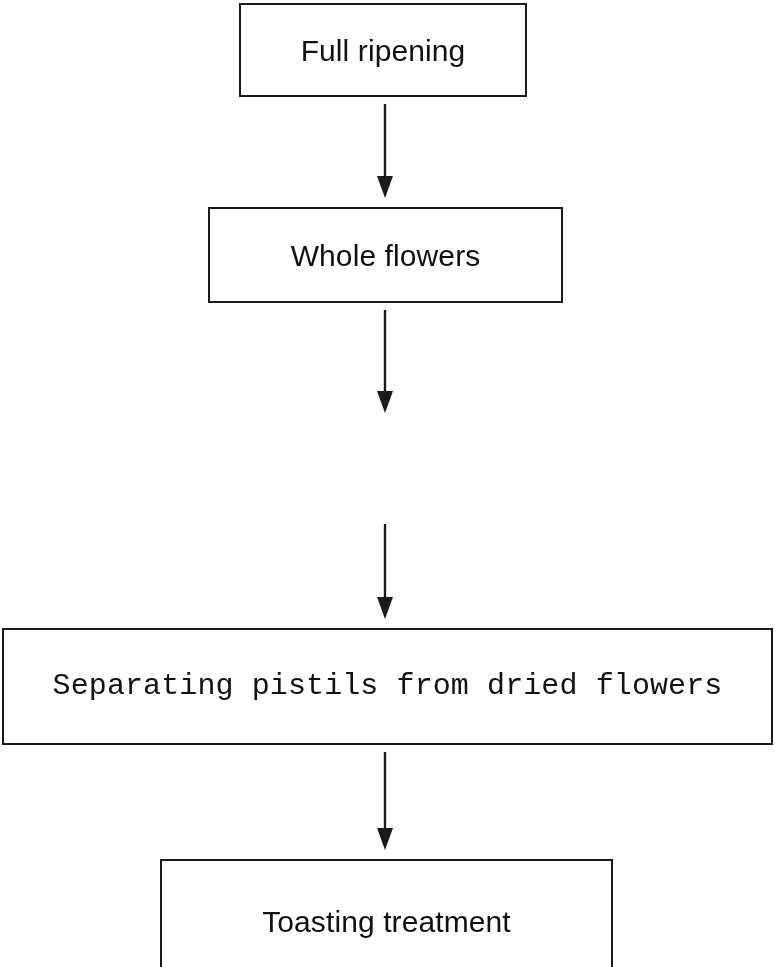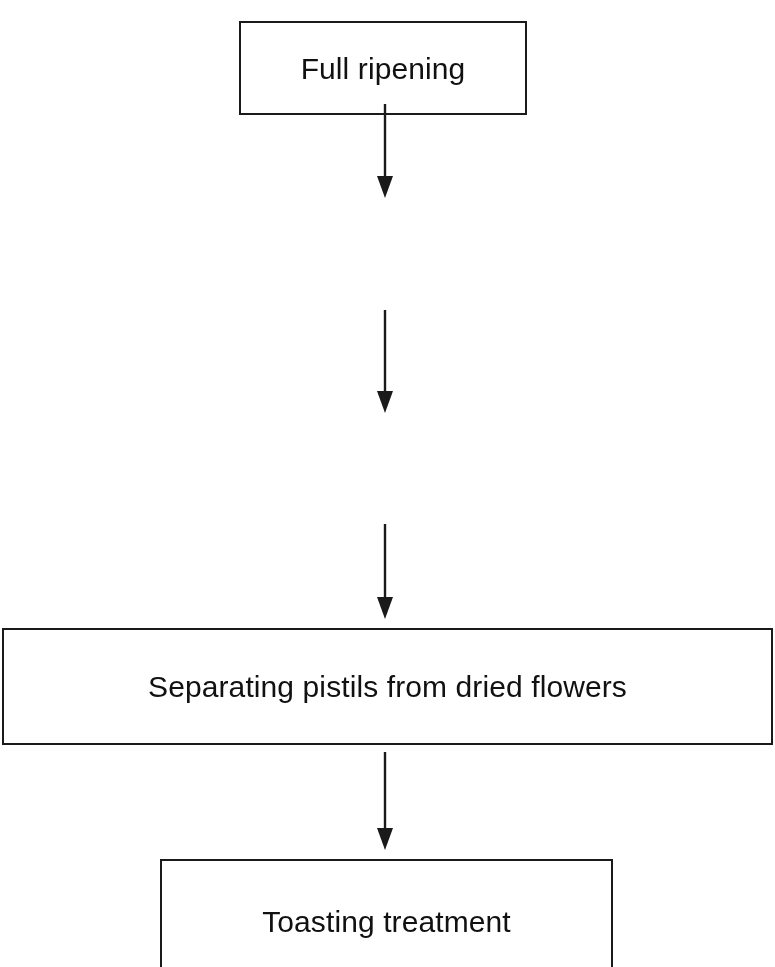"Full ripening" div.node-box { top: 21px -> 3px }
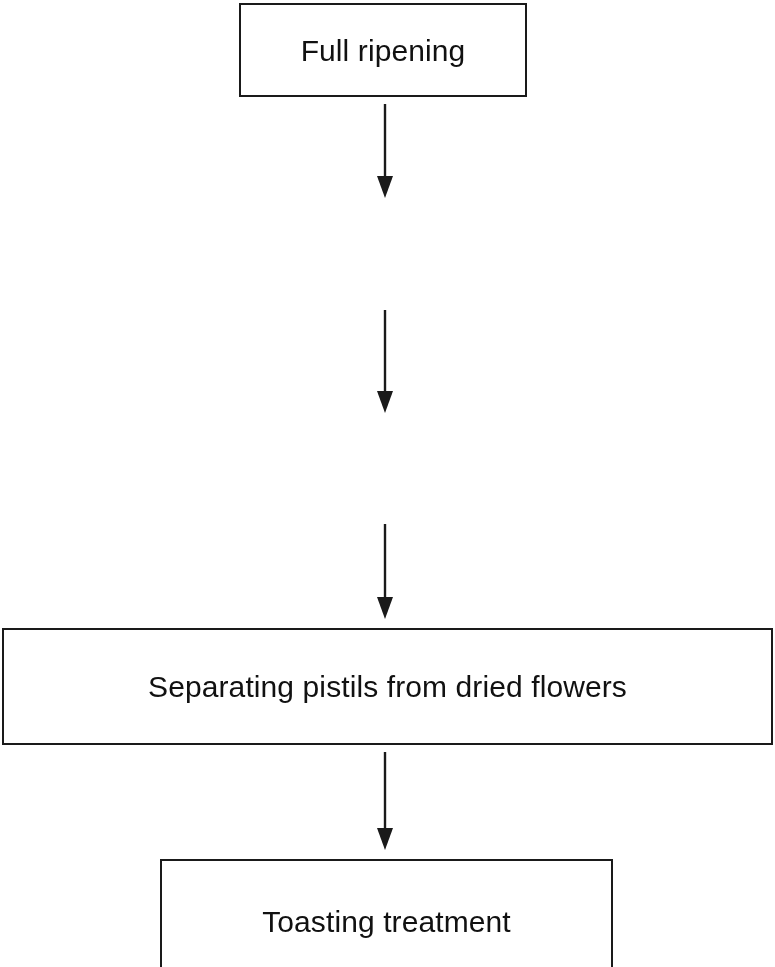"Whole flowers" div.node-box { html: none -> <div> <span>Whole flowers</span> </div> }
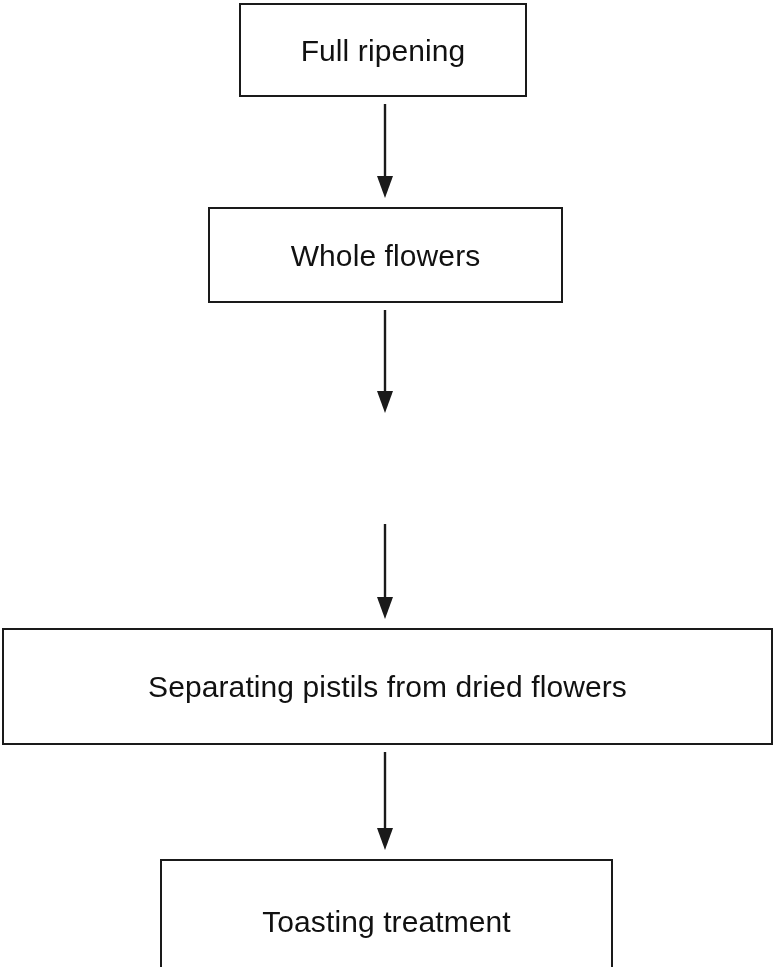"Separating pistils from dried flowers" span.node-label { font-family: none -> Liberation Mono, monospace }
